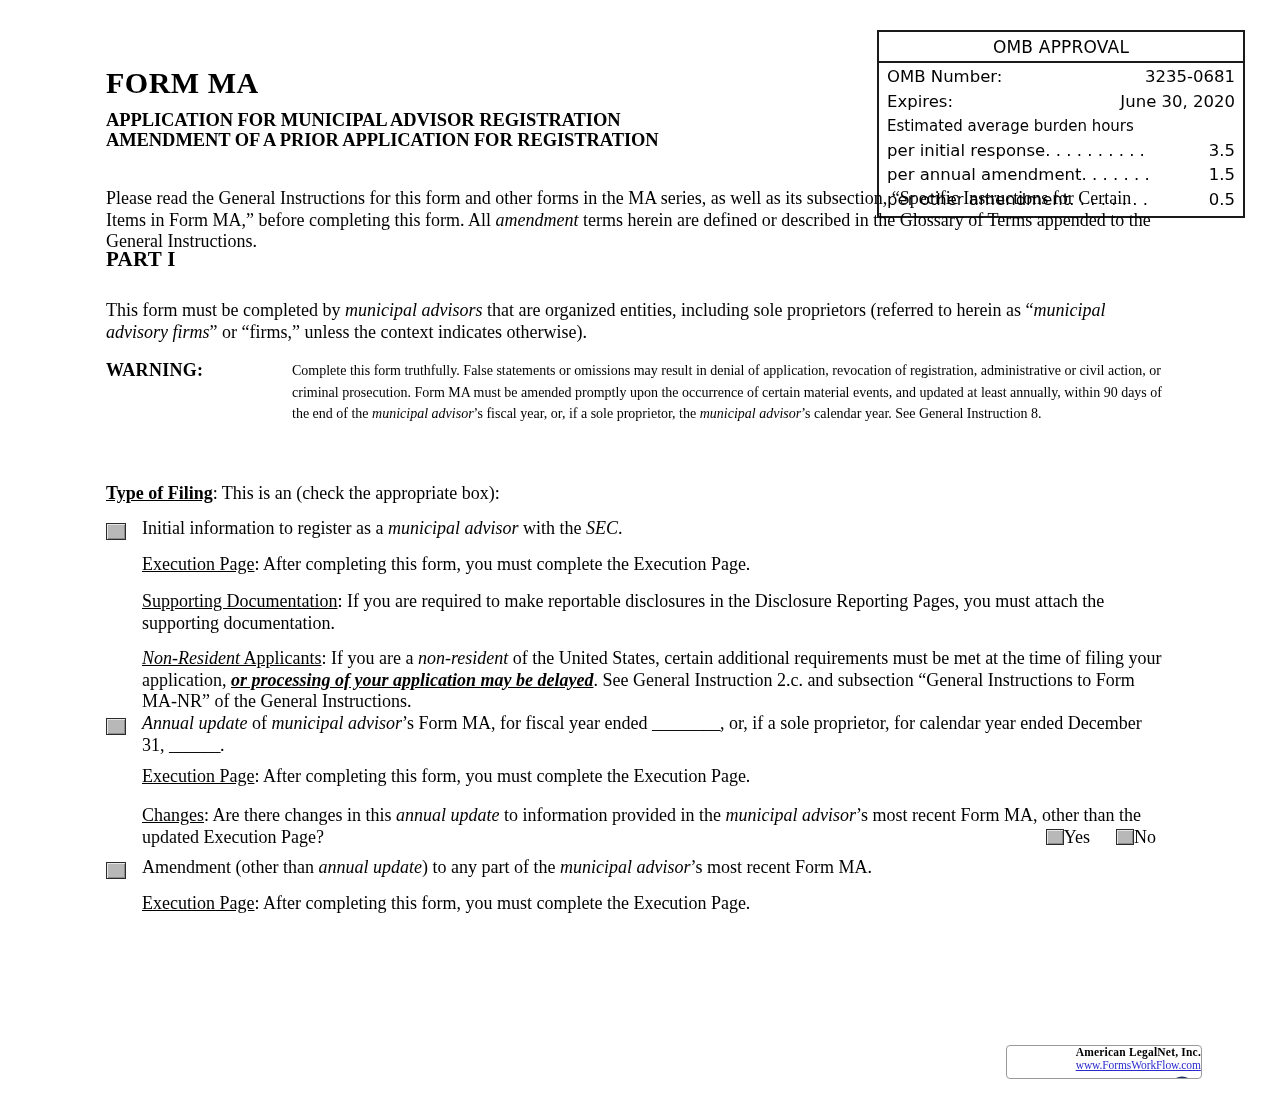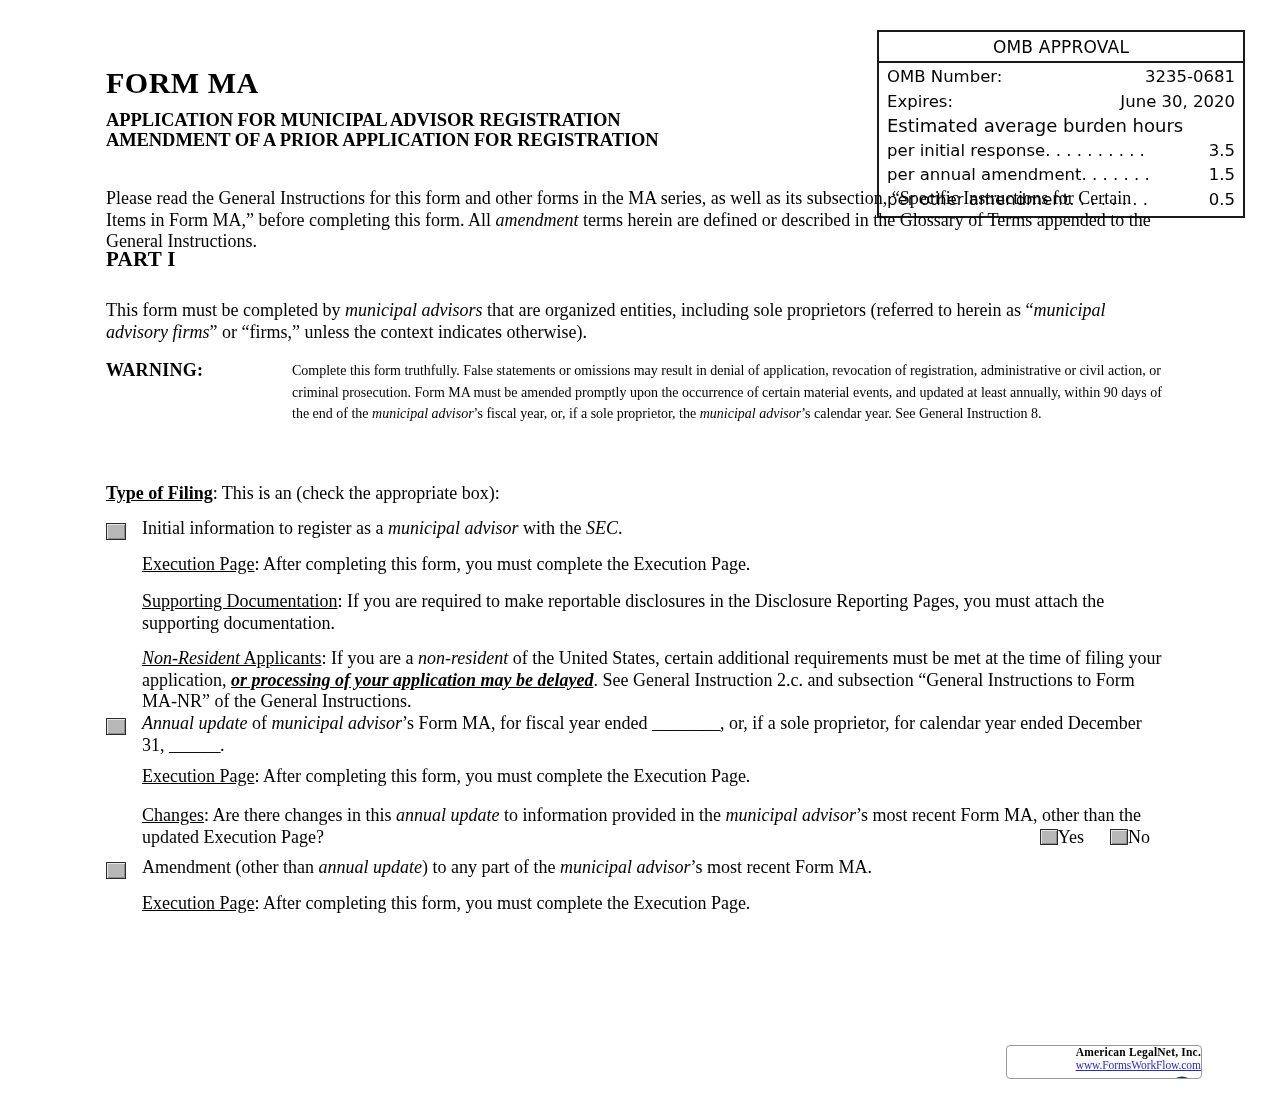"Estimated average burden hours" .omb-line { font-size: 18px -> 15px }
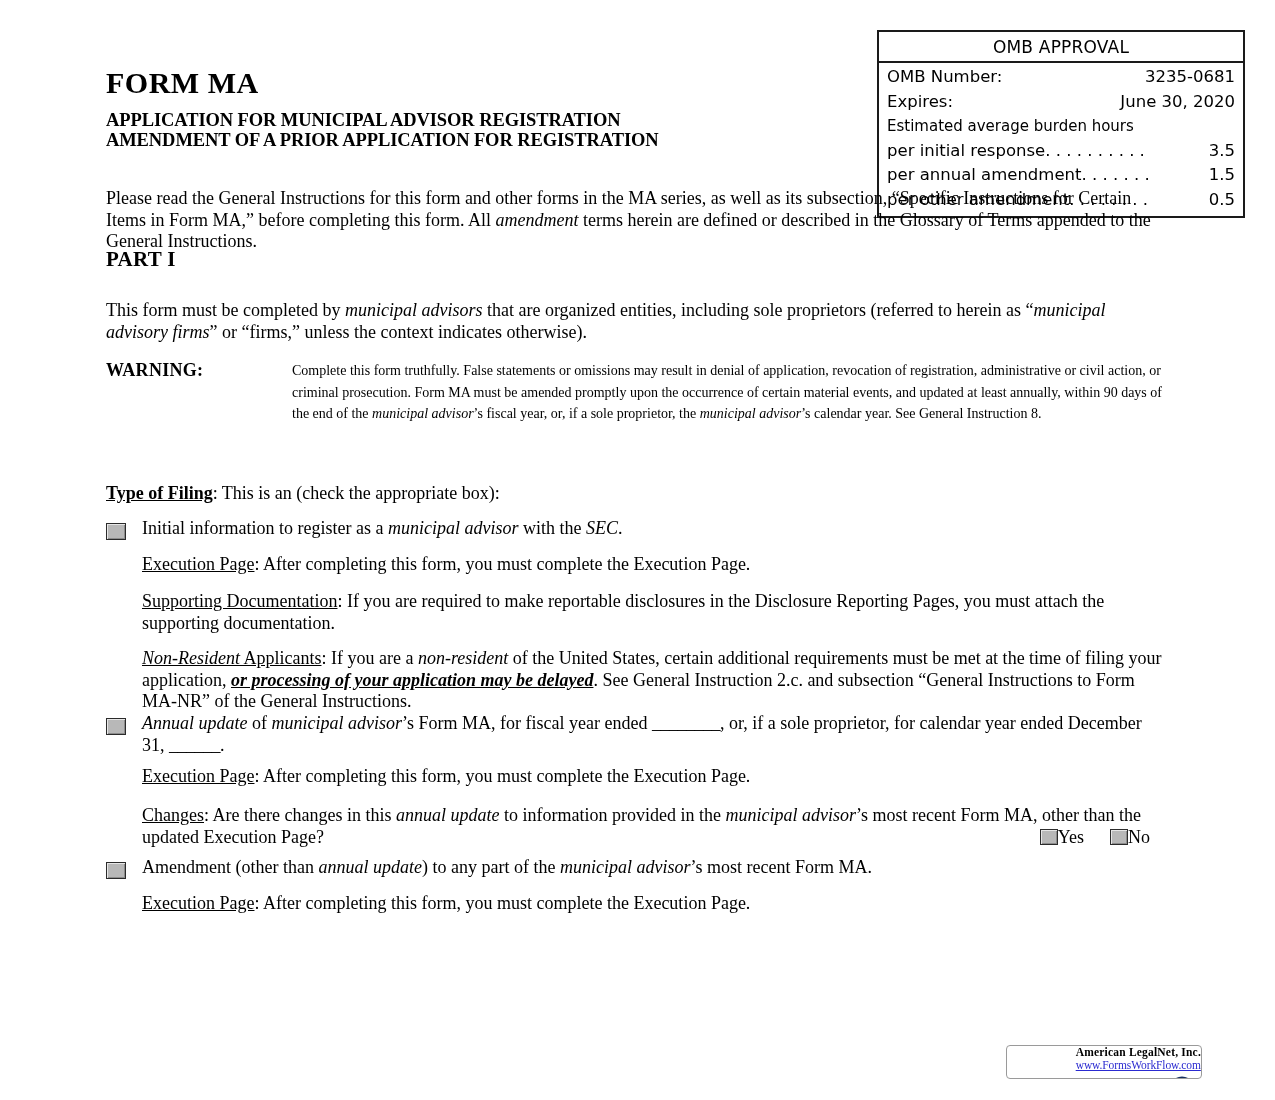"Yes No" div.yesno { right: 18px -> 12px }
